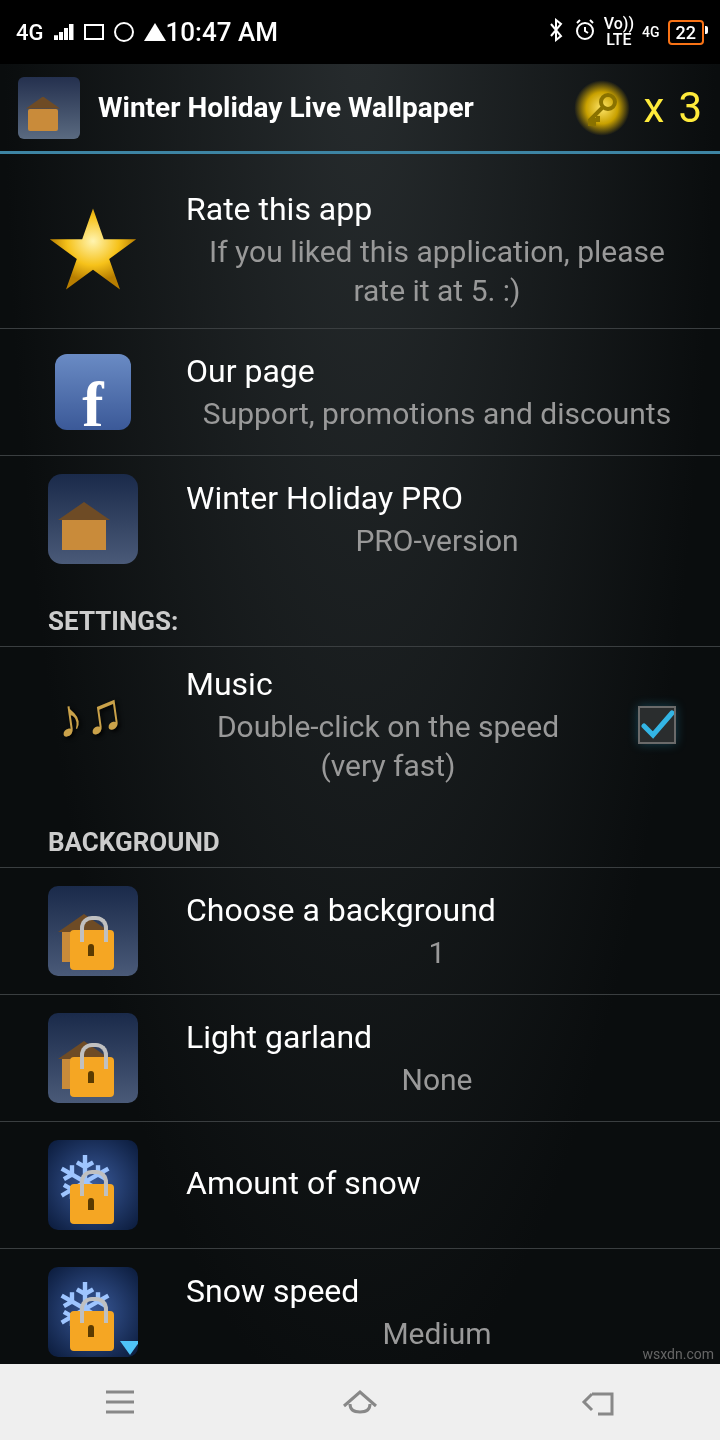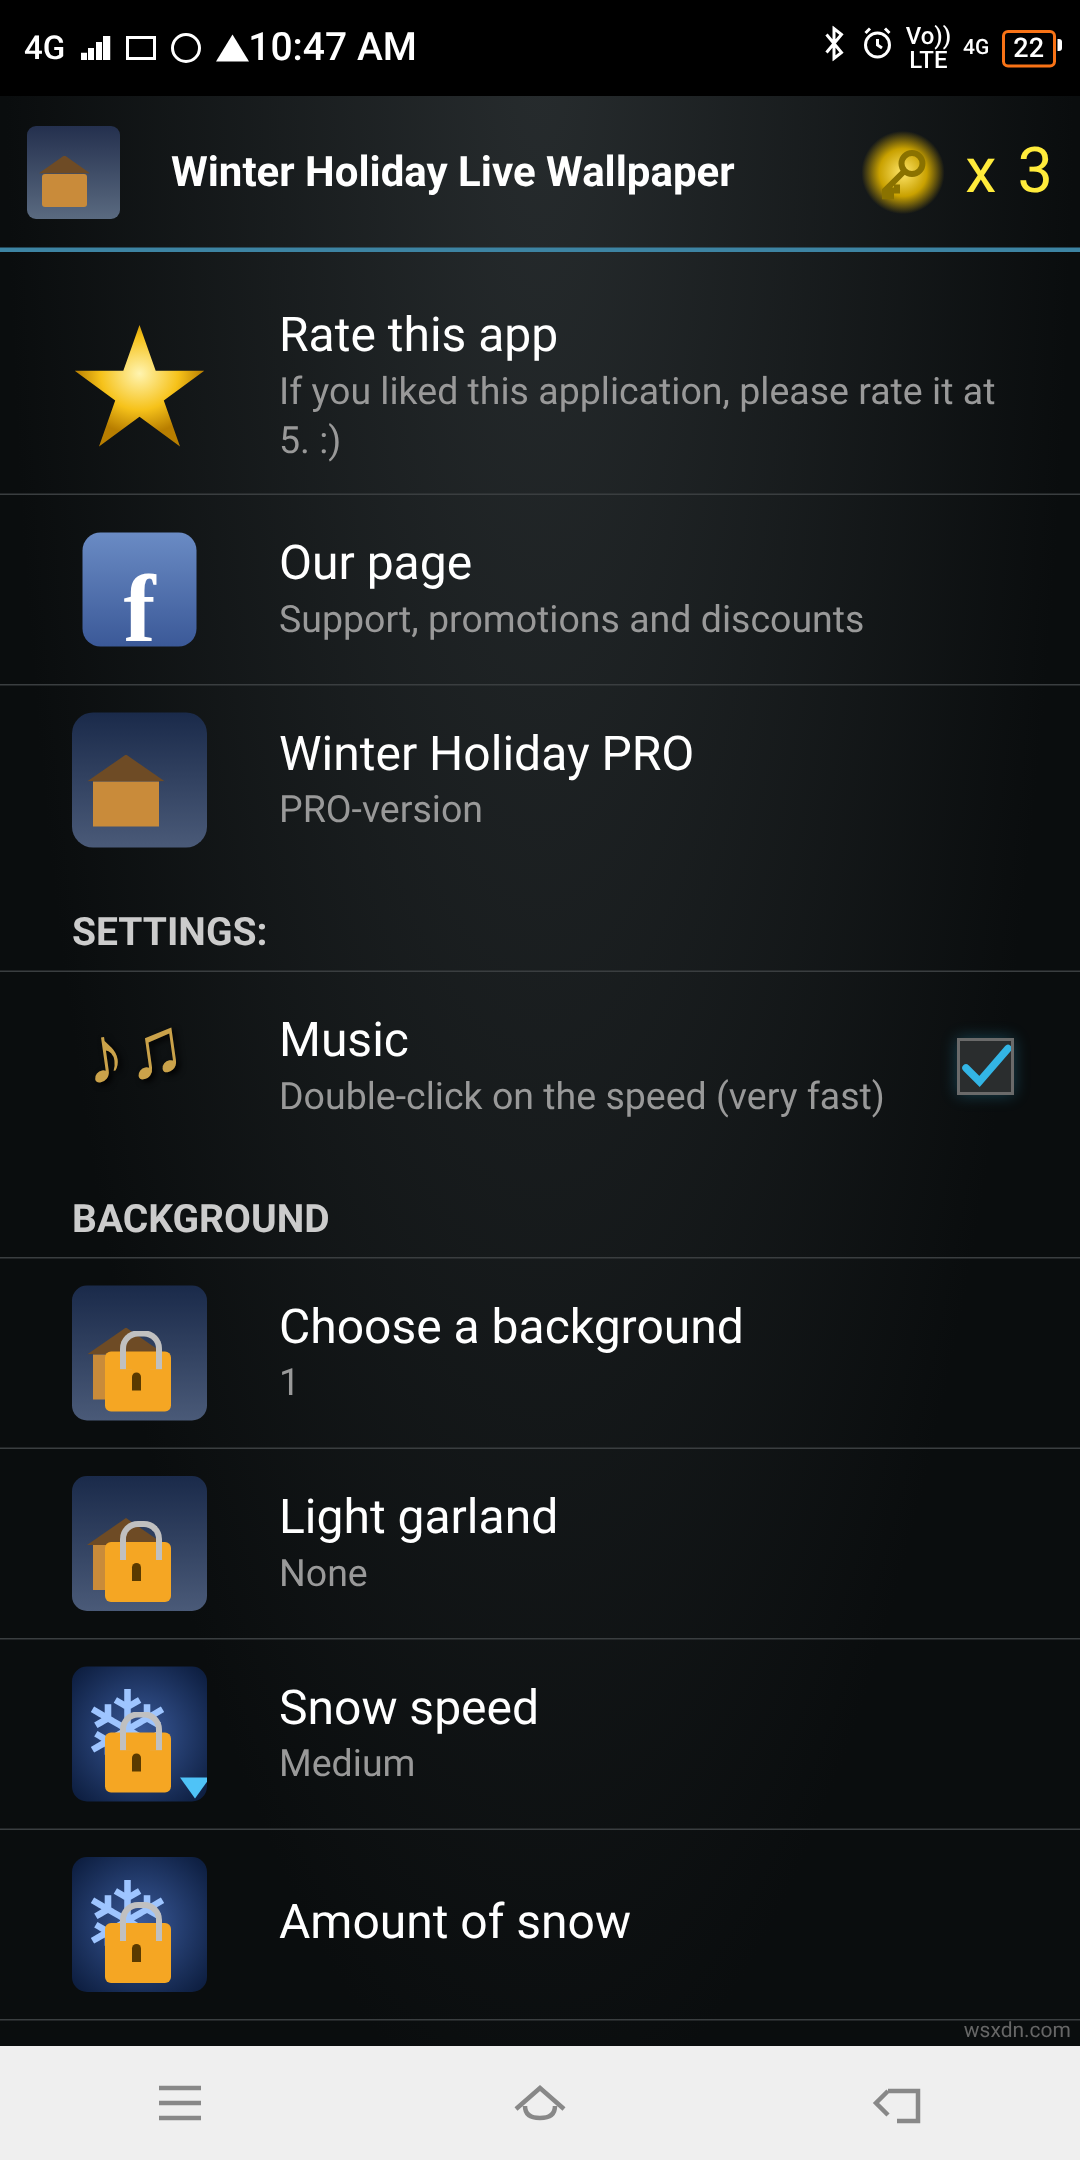"Winter Holiday Live Wallpaper" .app-bar { gap: 16px -> none; height: 104px -> 90px }
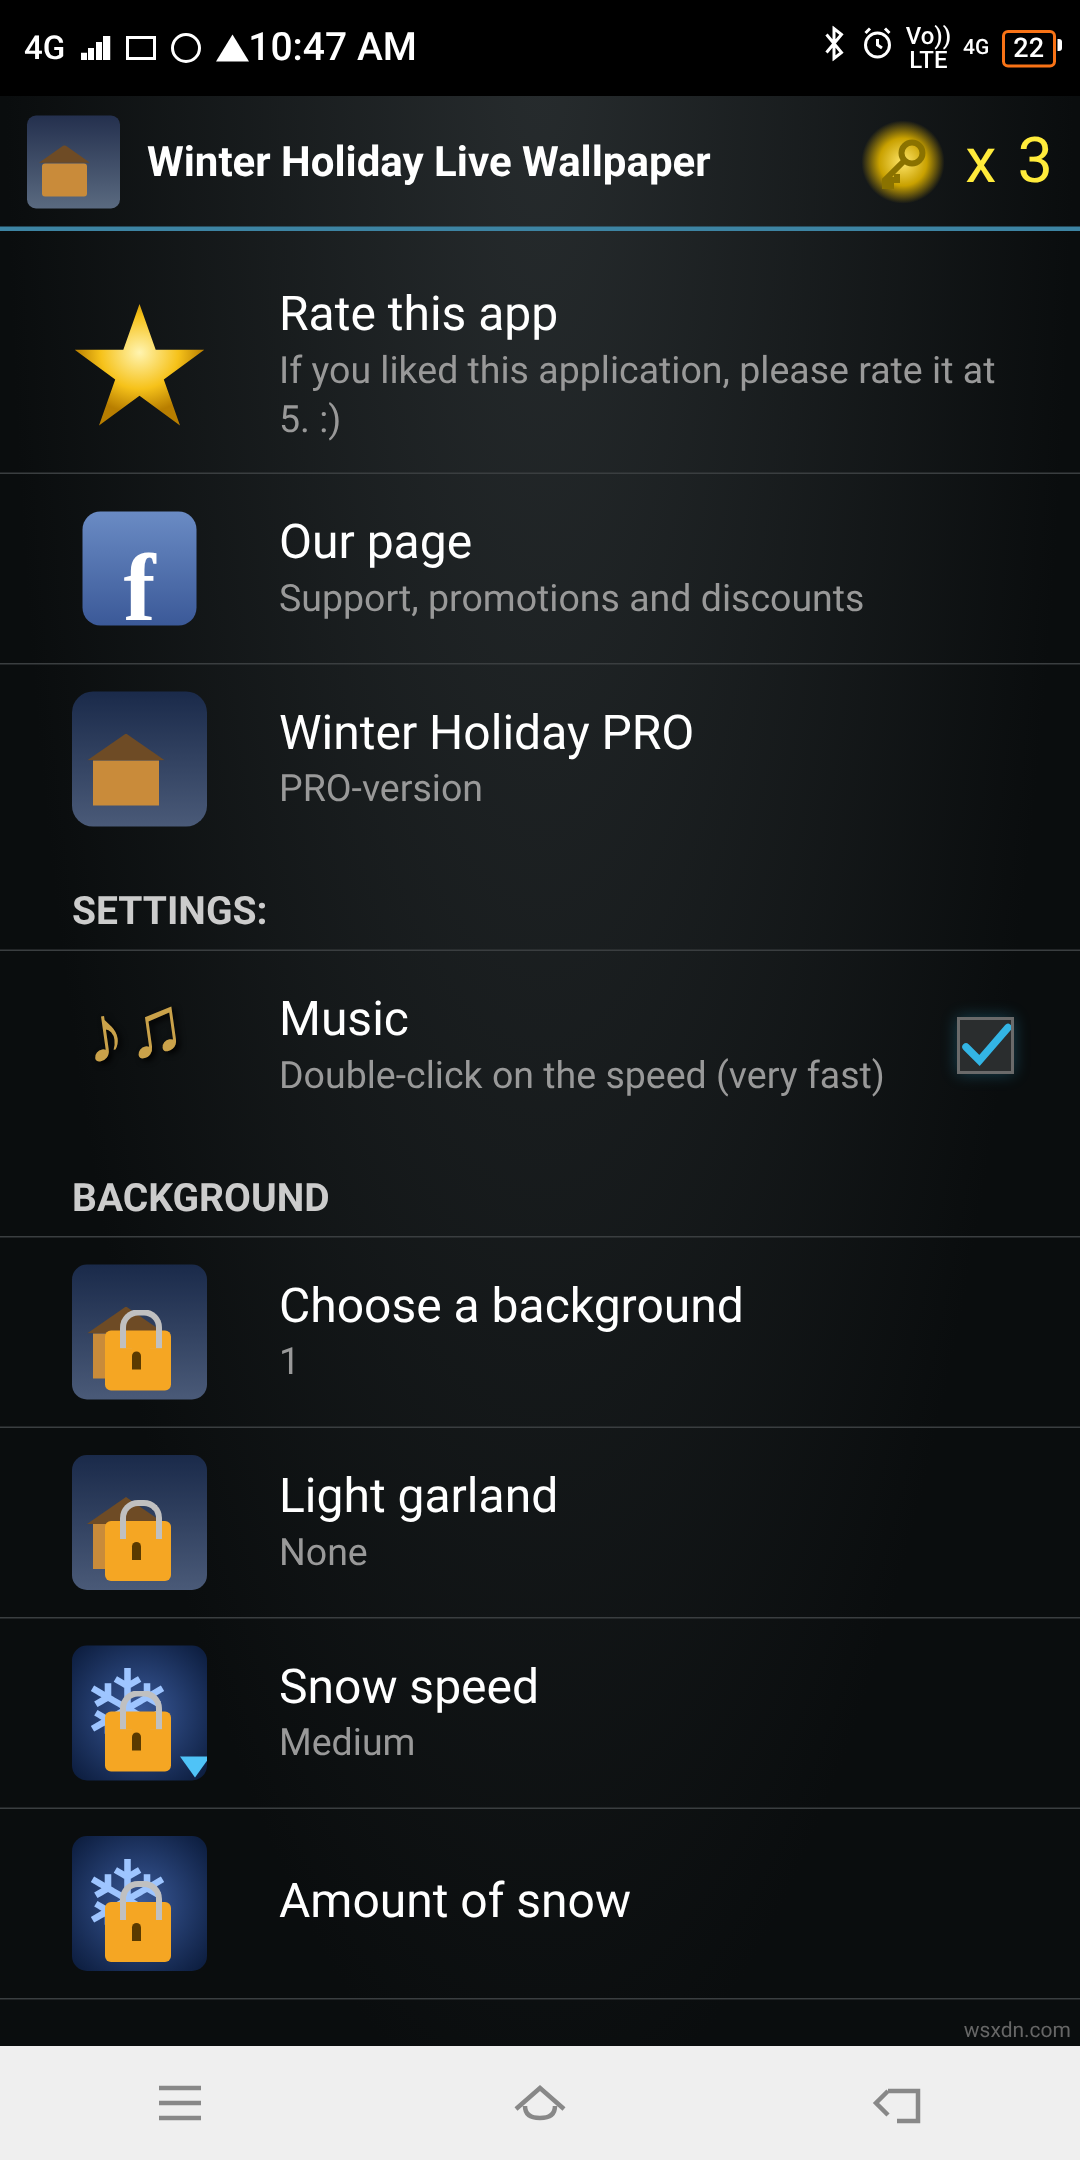"If you liked this application," .row .sub { font-size: 25px -> 30px; text-align: none -> center }
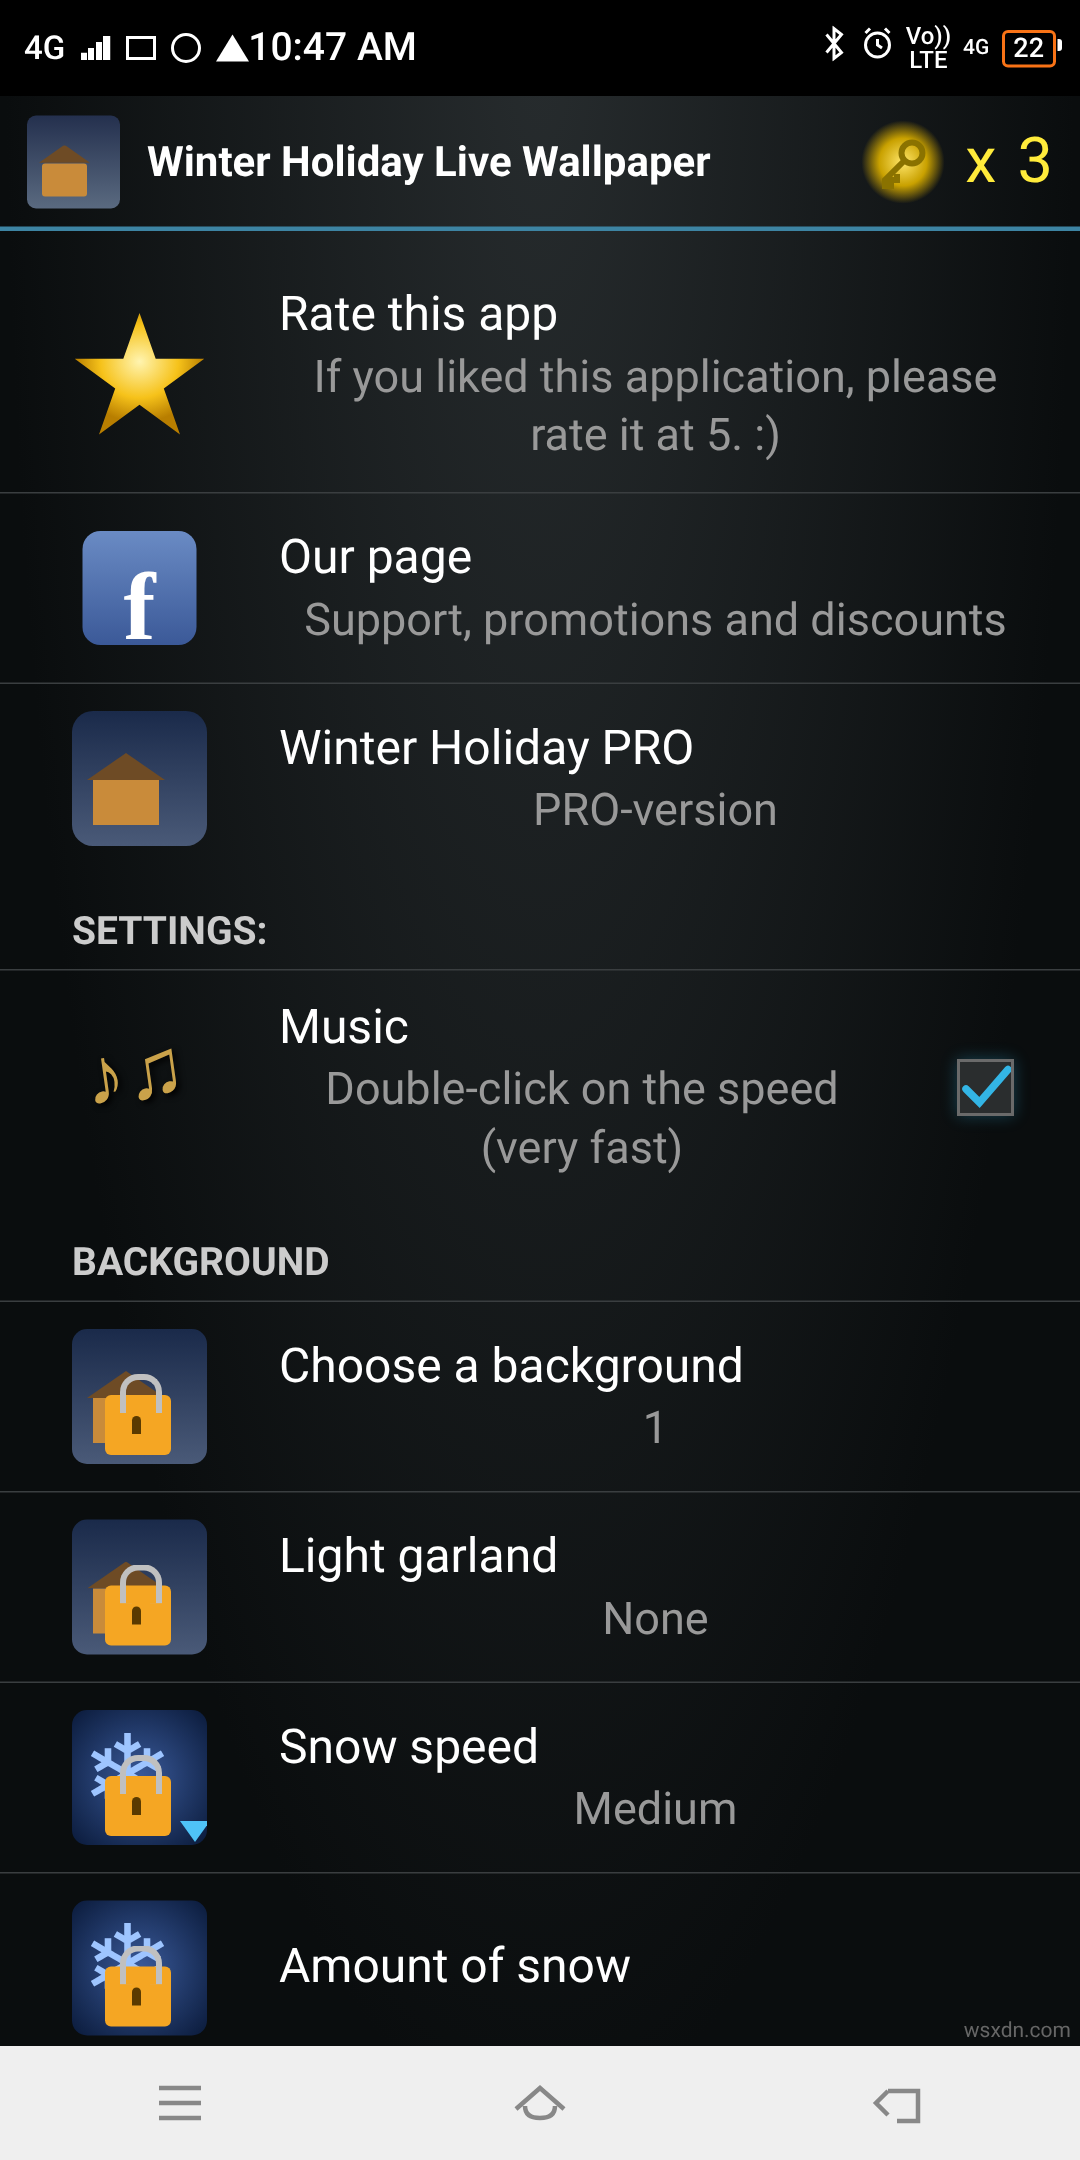"Snow speed" div.row { order: before "Amount of snow" -> after "Amount of snow" }
